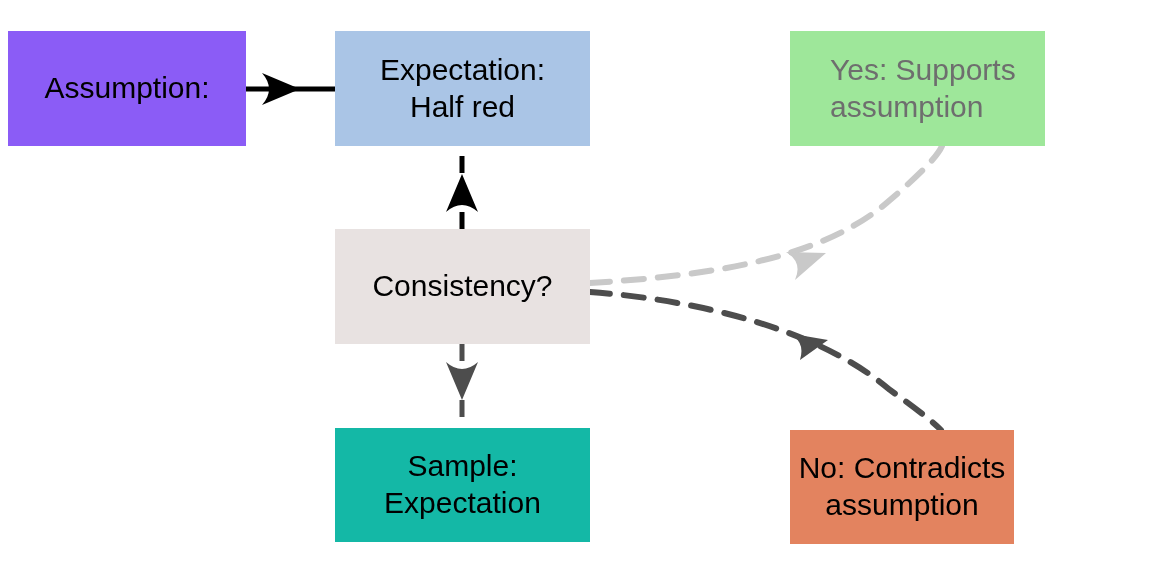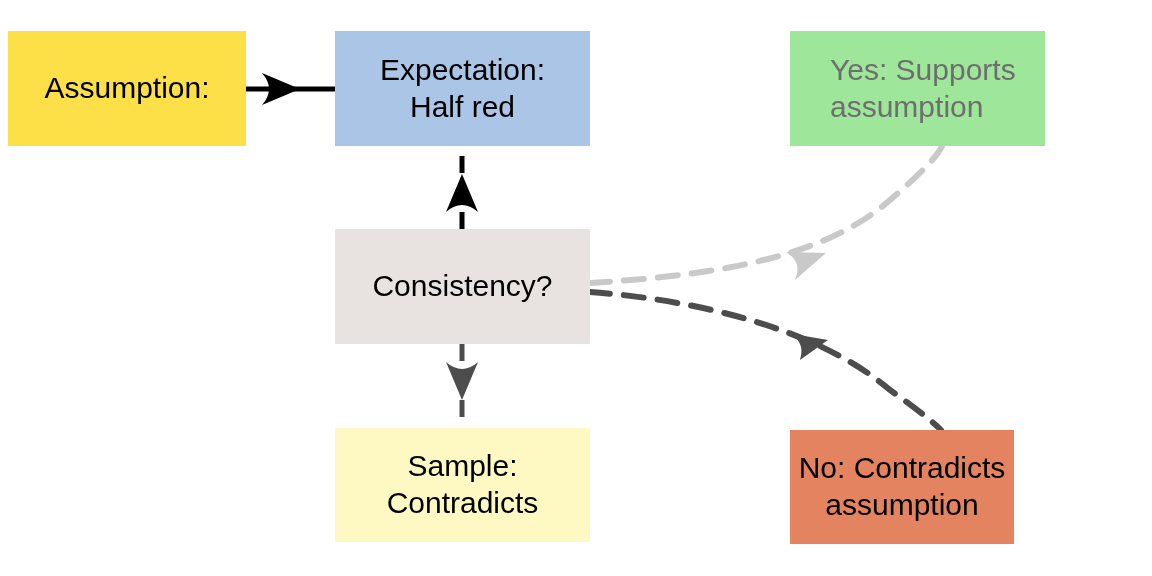"Assumption:" div.node { background: #fde047 -> #8b5cf6 }
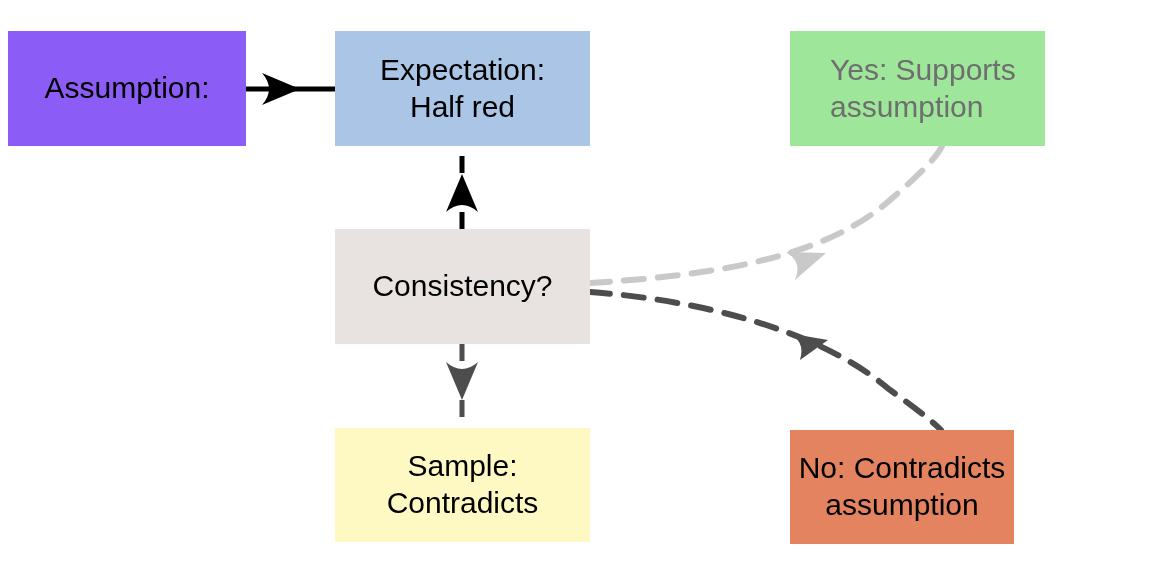"Sample:" div.node { background: #fef9c3 -> #14b8a6 }
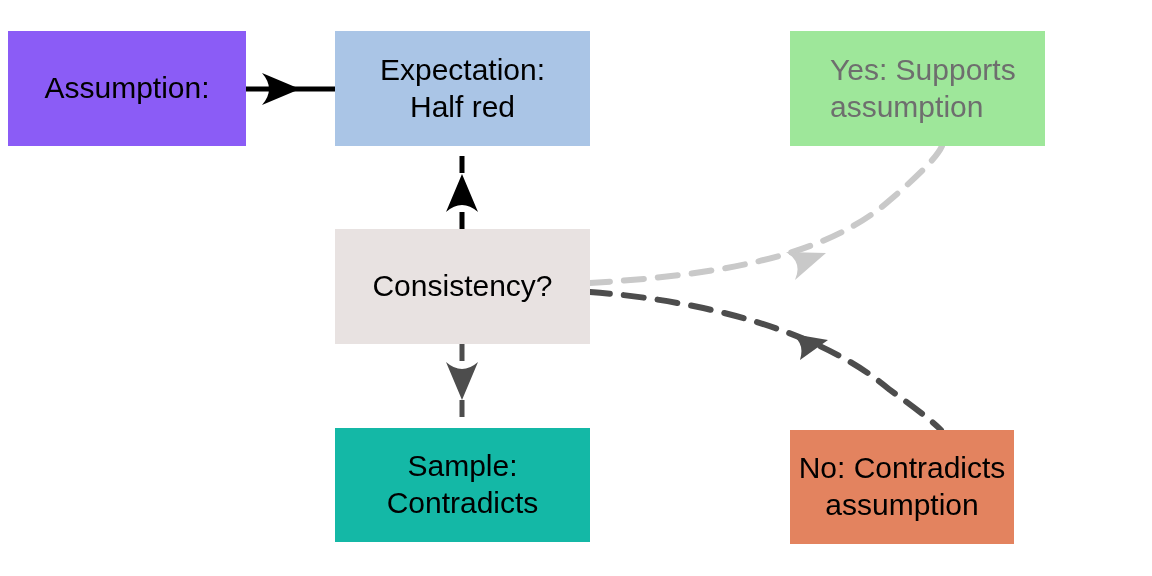"Contradicts" span.line { text: Contradicts -> Expectation }
